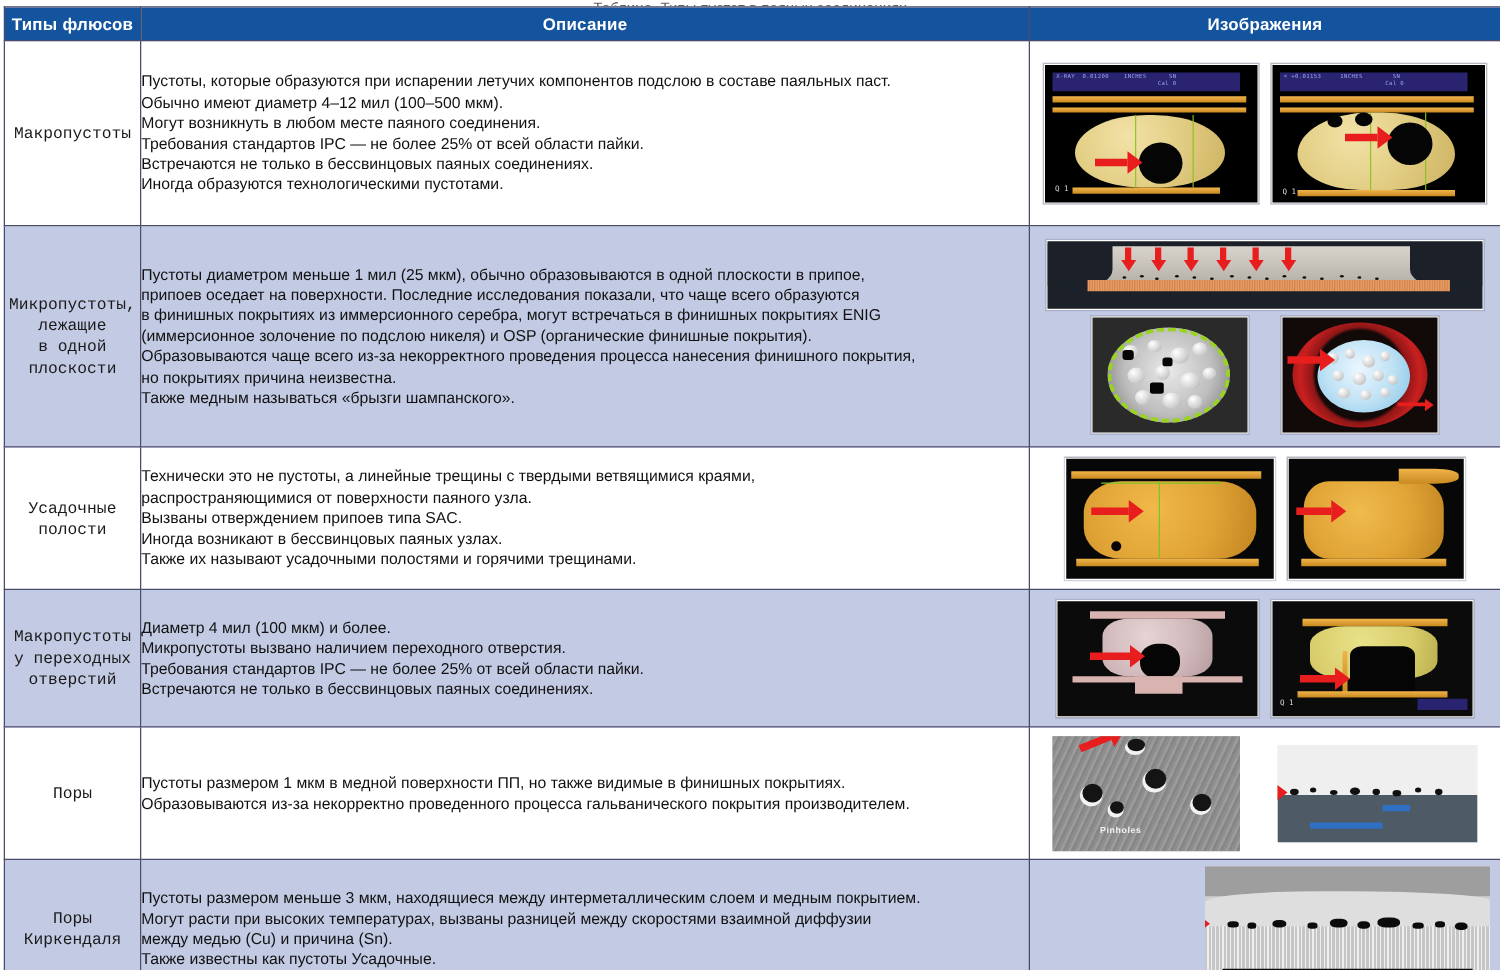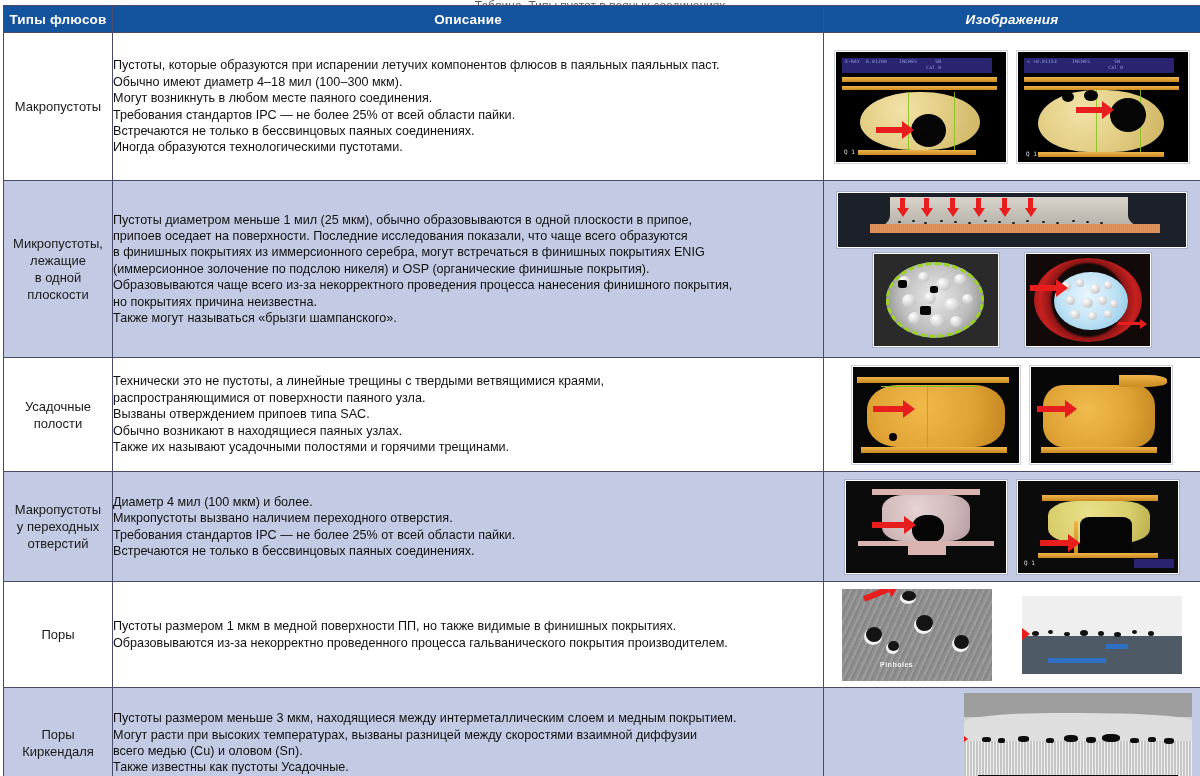"Изображения" th.col-images { font-style: italic -> none }
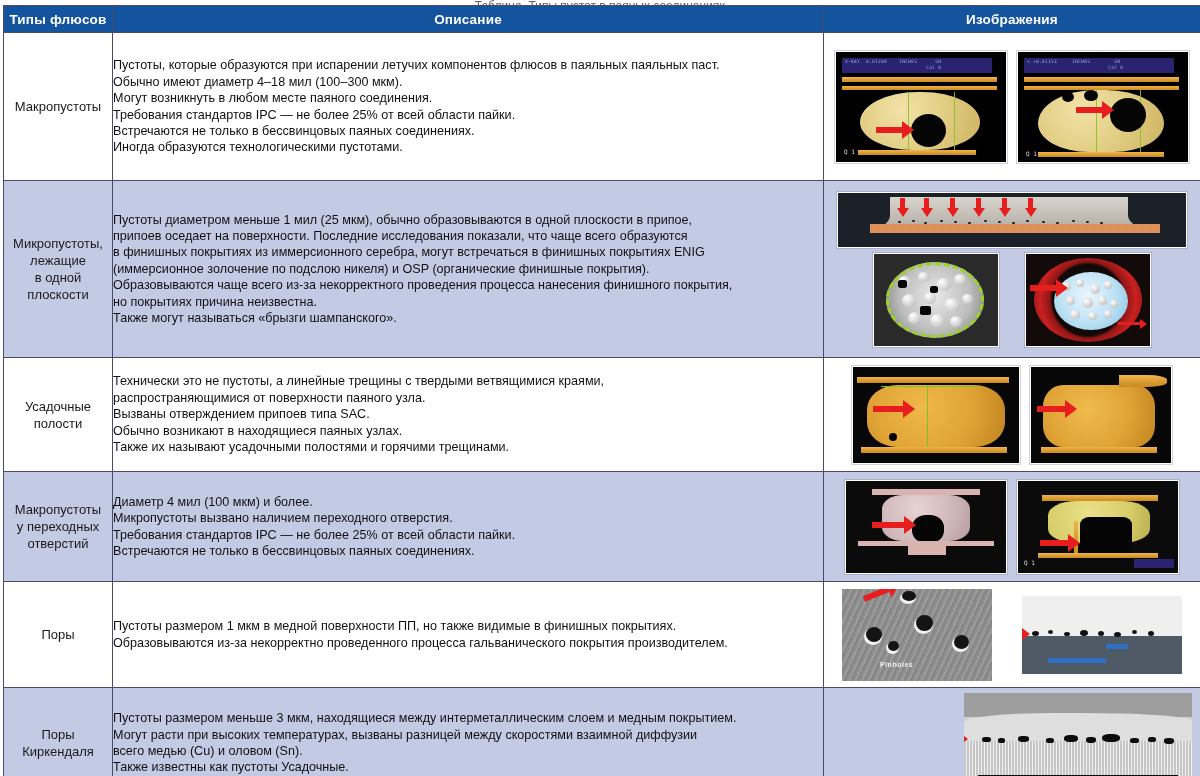"Пустоты, которые образуются при" div.line { text: флюсов в паяльных -> подслою в составе }
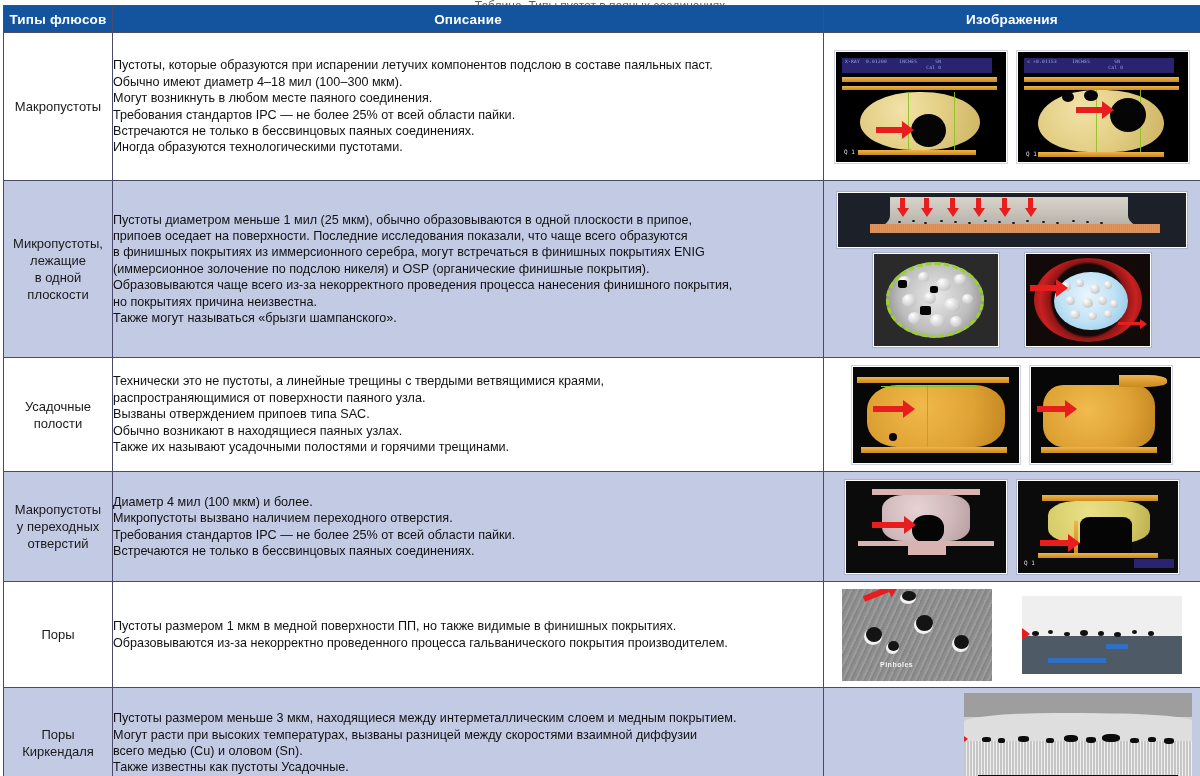"Обычно имеют диаметр 4–18 мил" div.line { text: 18 мил (100–300 -> 12 мил (100–500 }
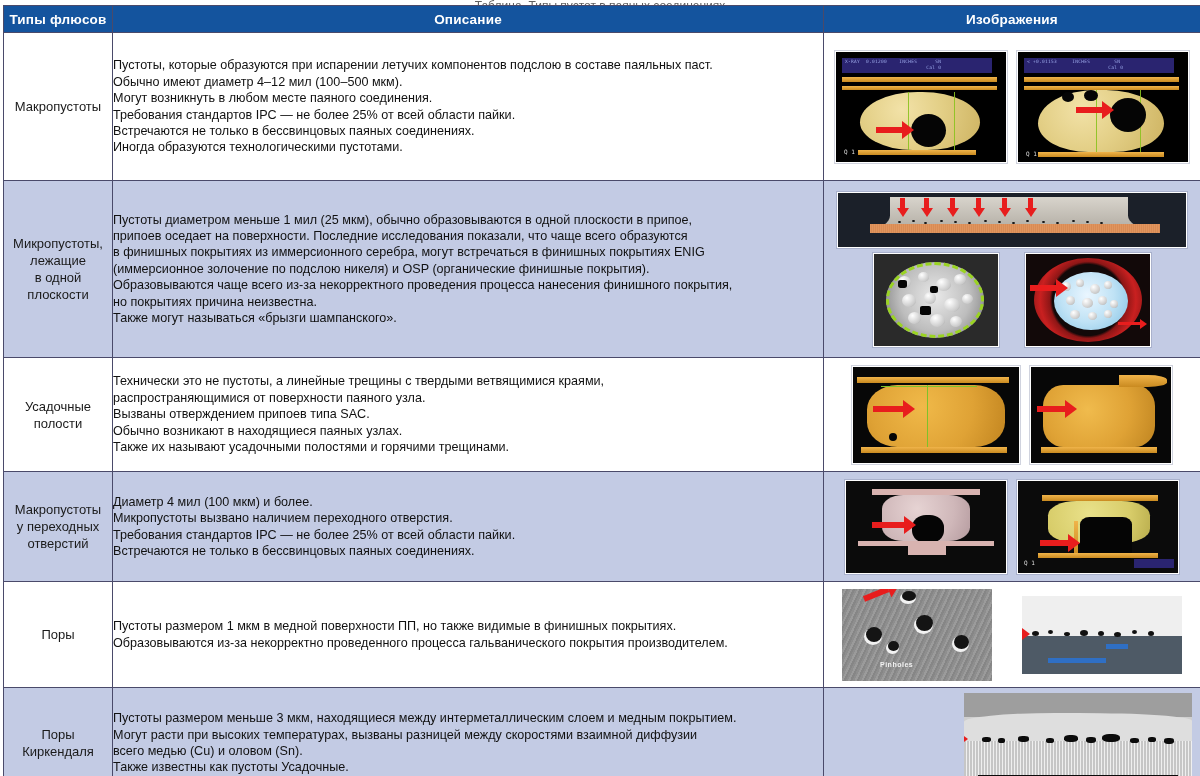"Макропустоты" td.type-cell { font-family: none -> Liberation Mono, monospace }
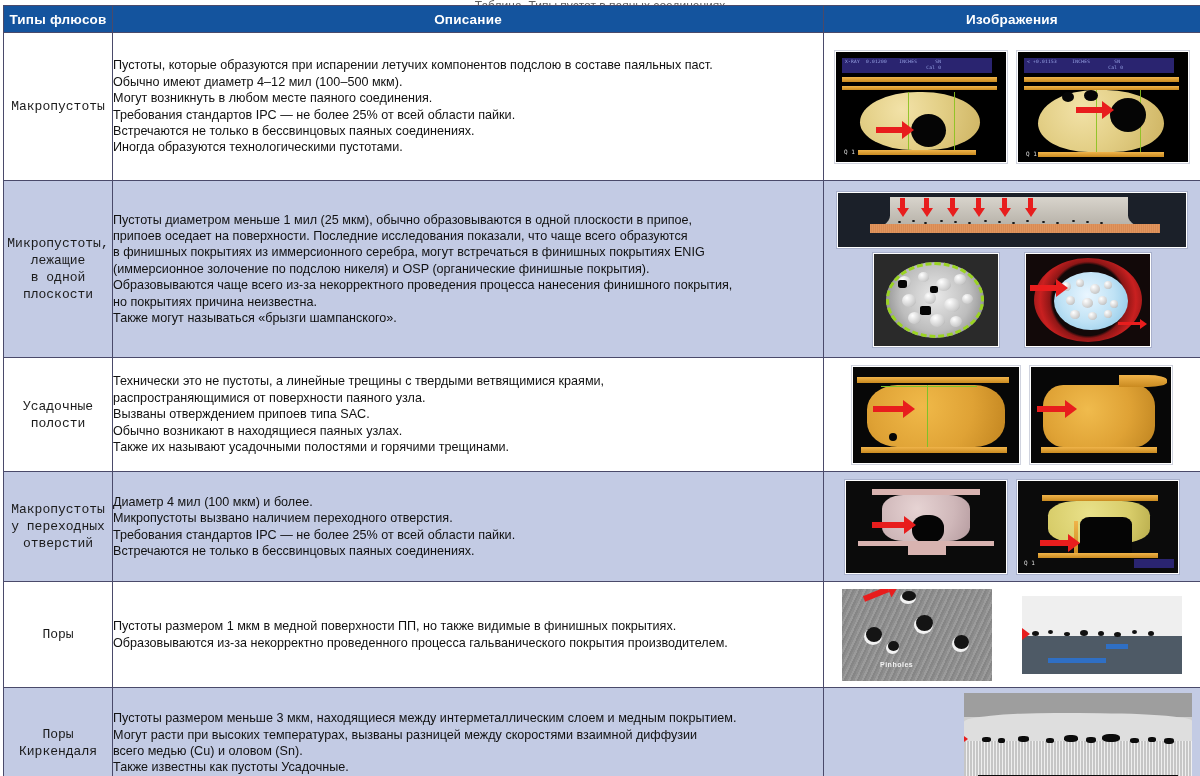"Также могут называться «брызги" div.line { text: могут -> медным }
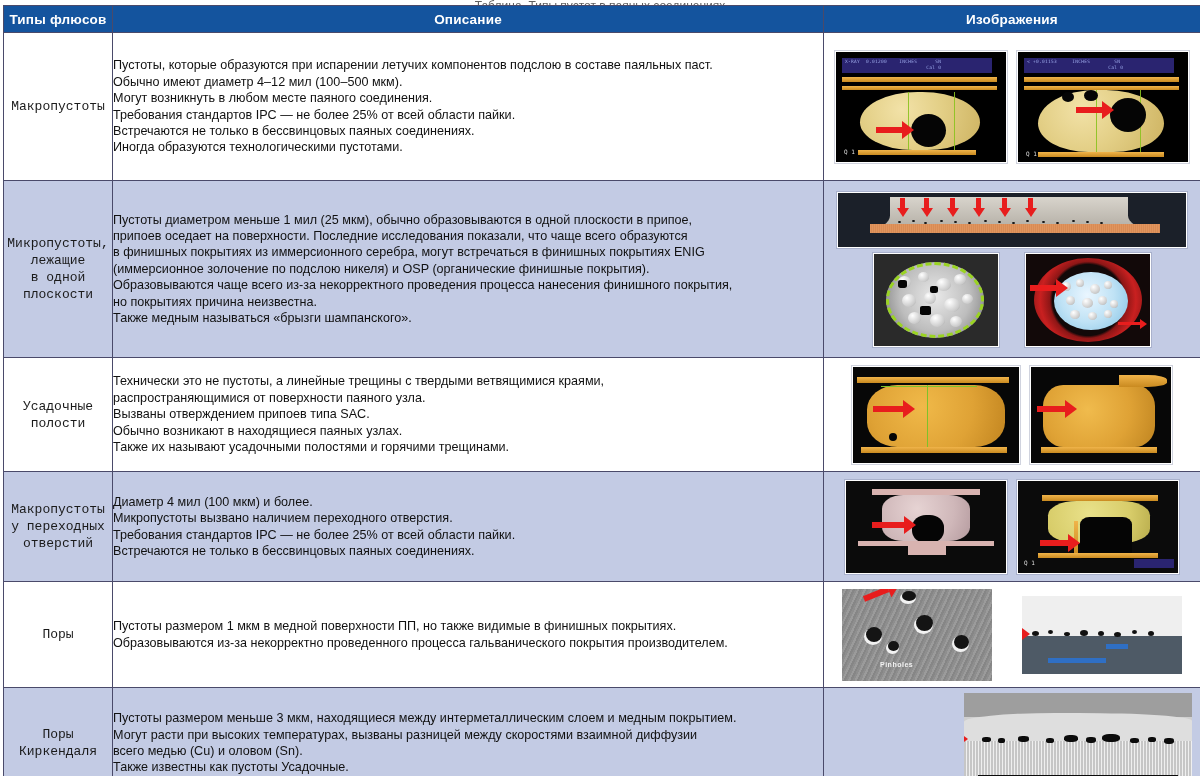"Обычно возникают в находящиеся паяных" div.line { text: Обычно возникают в находящиеся -> Иногда возникают в бессвинцовых }
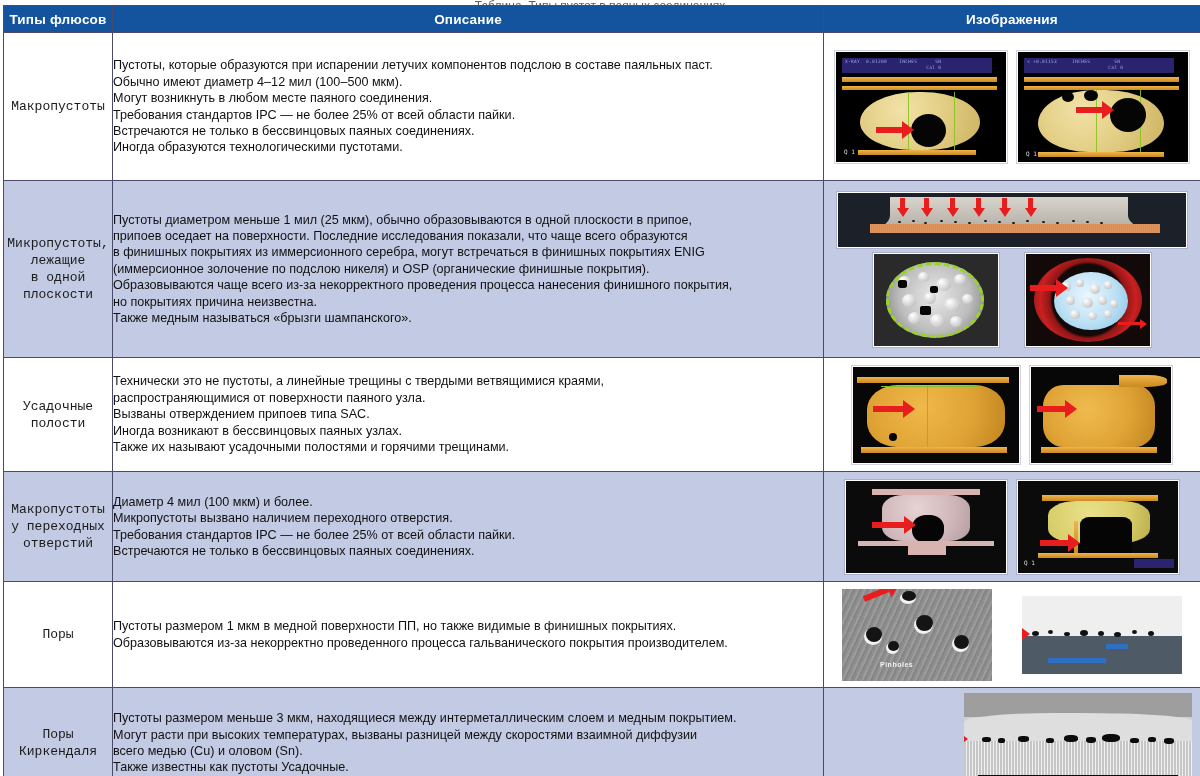"всего медью (Cu) и оловом" div.line { text: всего медью (Cu) и оловом -> между медью (Cu) и причина }
